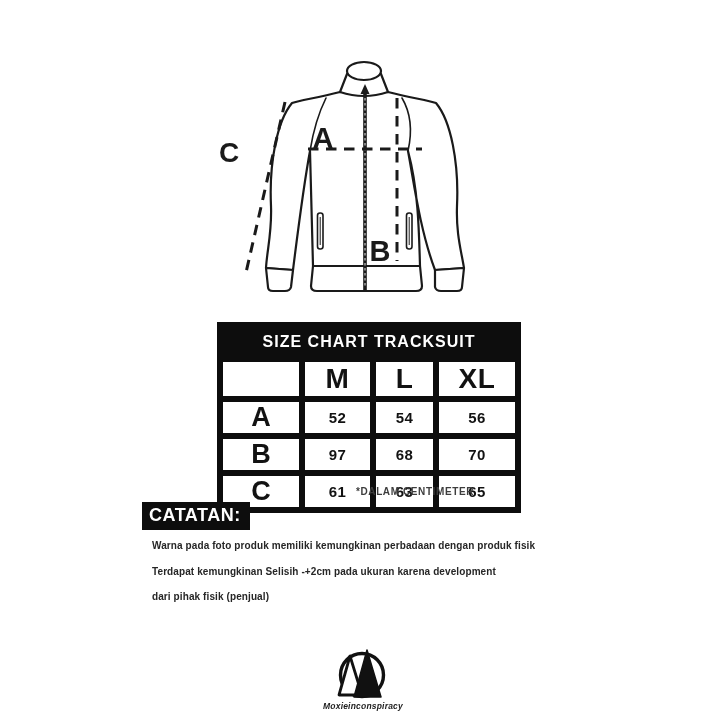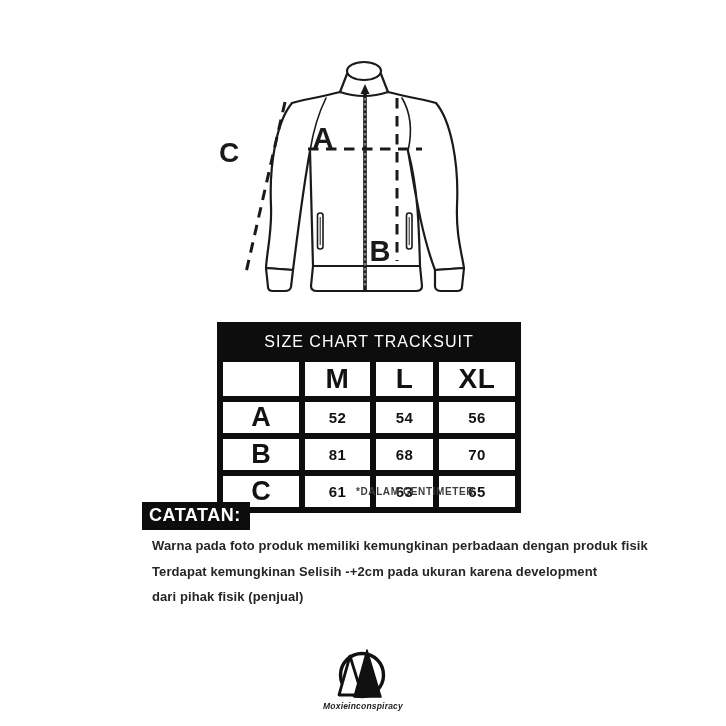"SIZE CHART TRACKSUIT" .size-table td.tbl-title { font-weight: 400 -> 700 }
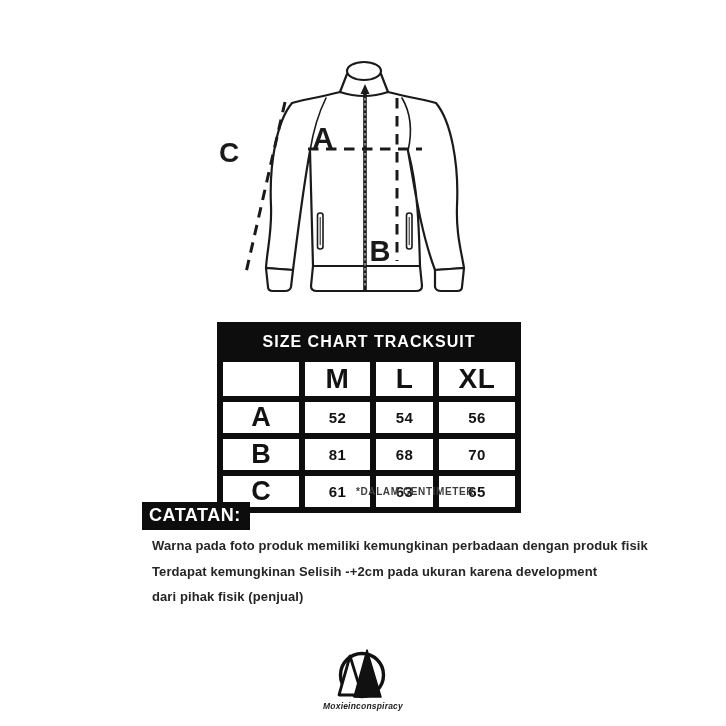"81" td.cell-value { text: 81 -> 97 }
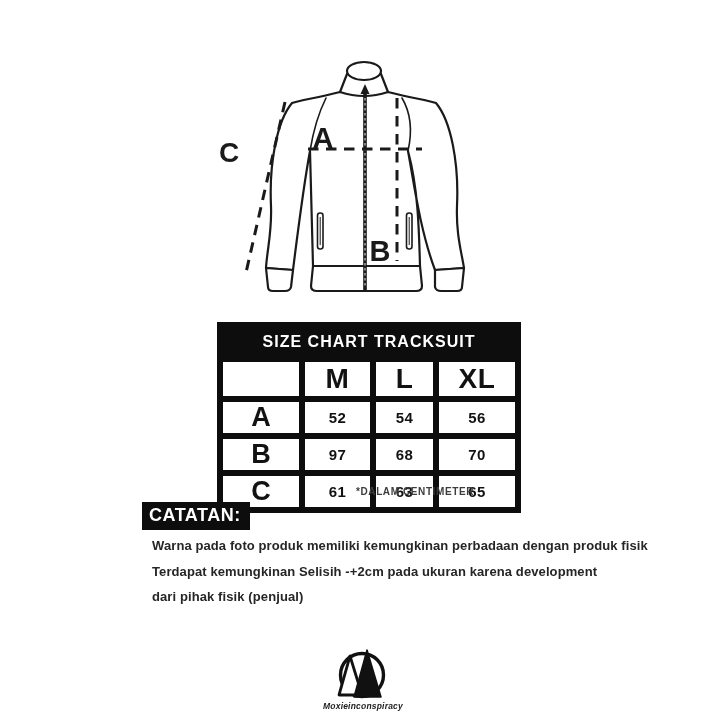"Warna pada foto produk memiliki" .note { font-size: 13px -> 10px }
